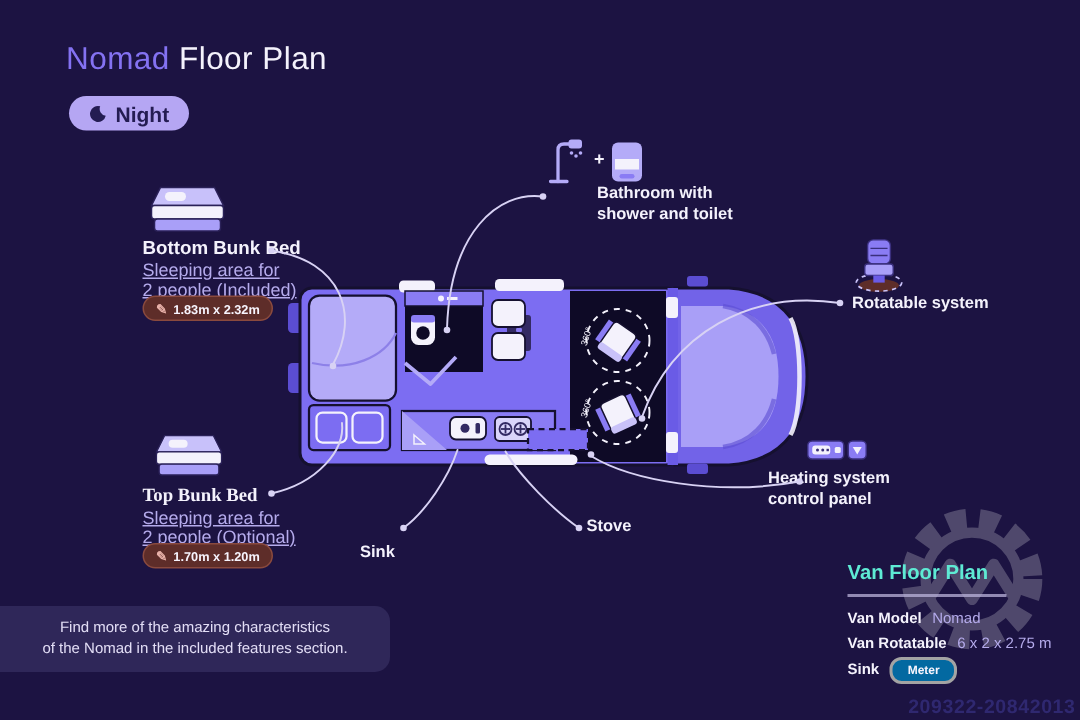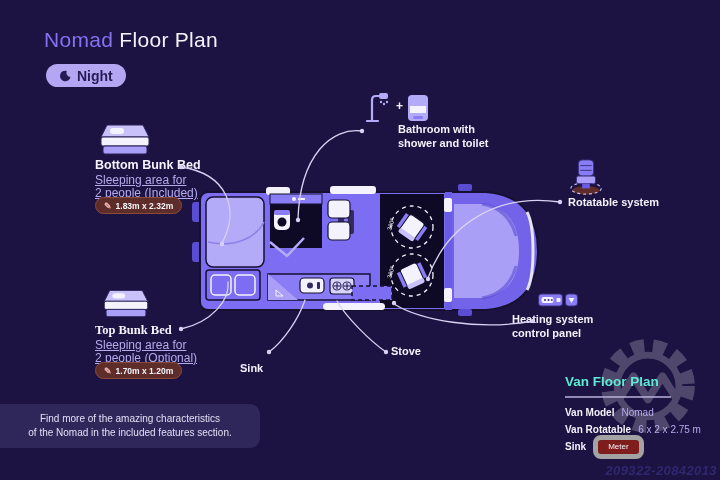"Meter" .meter-badge { background: #7f1d1d -> #0369a1; border: 5px solid #a3a3a3 -> 2px solid #a3a3a3; font-weight: 400 -> 700 }
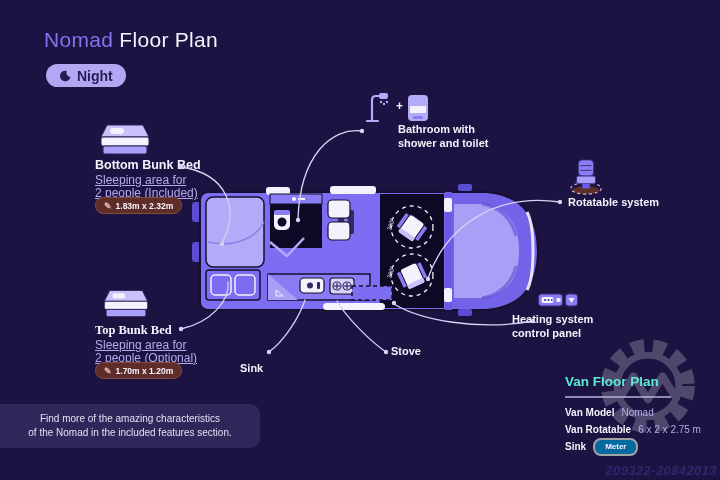"209322-20842013" .wm-id { font-style: italic -> none }
